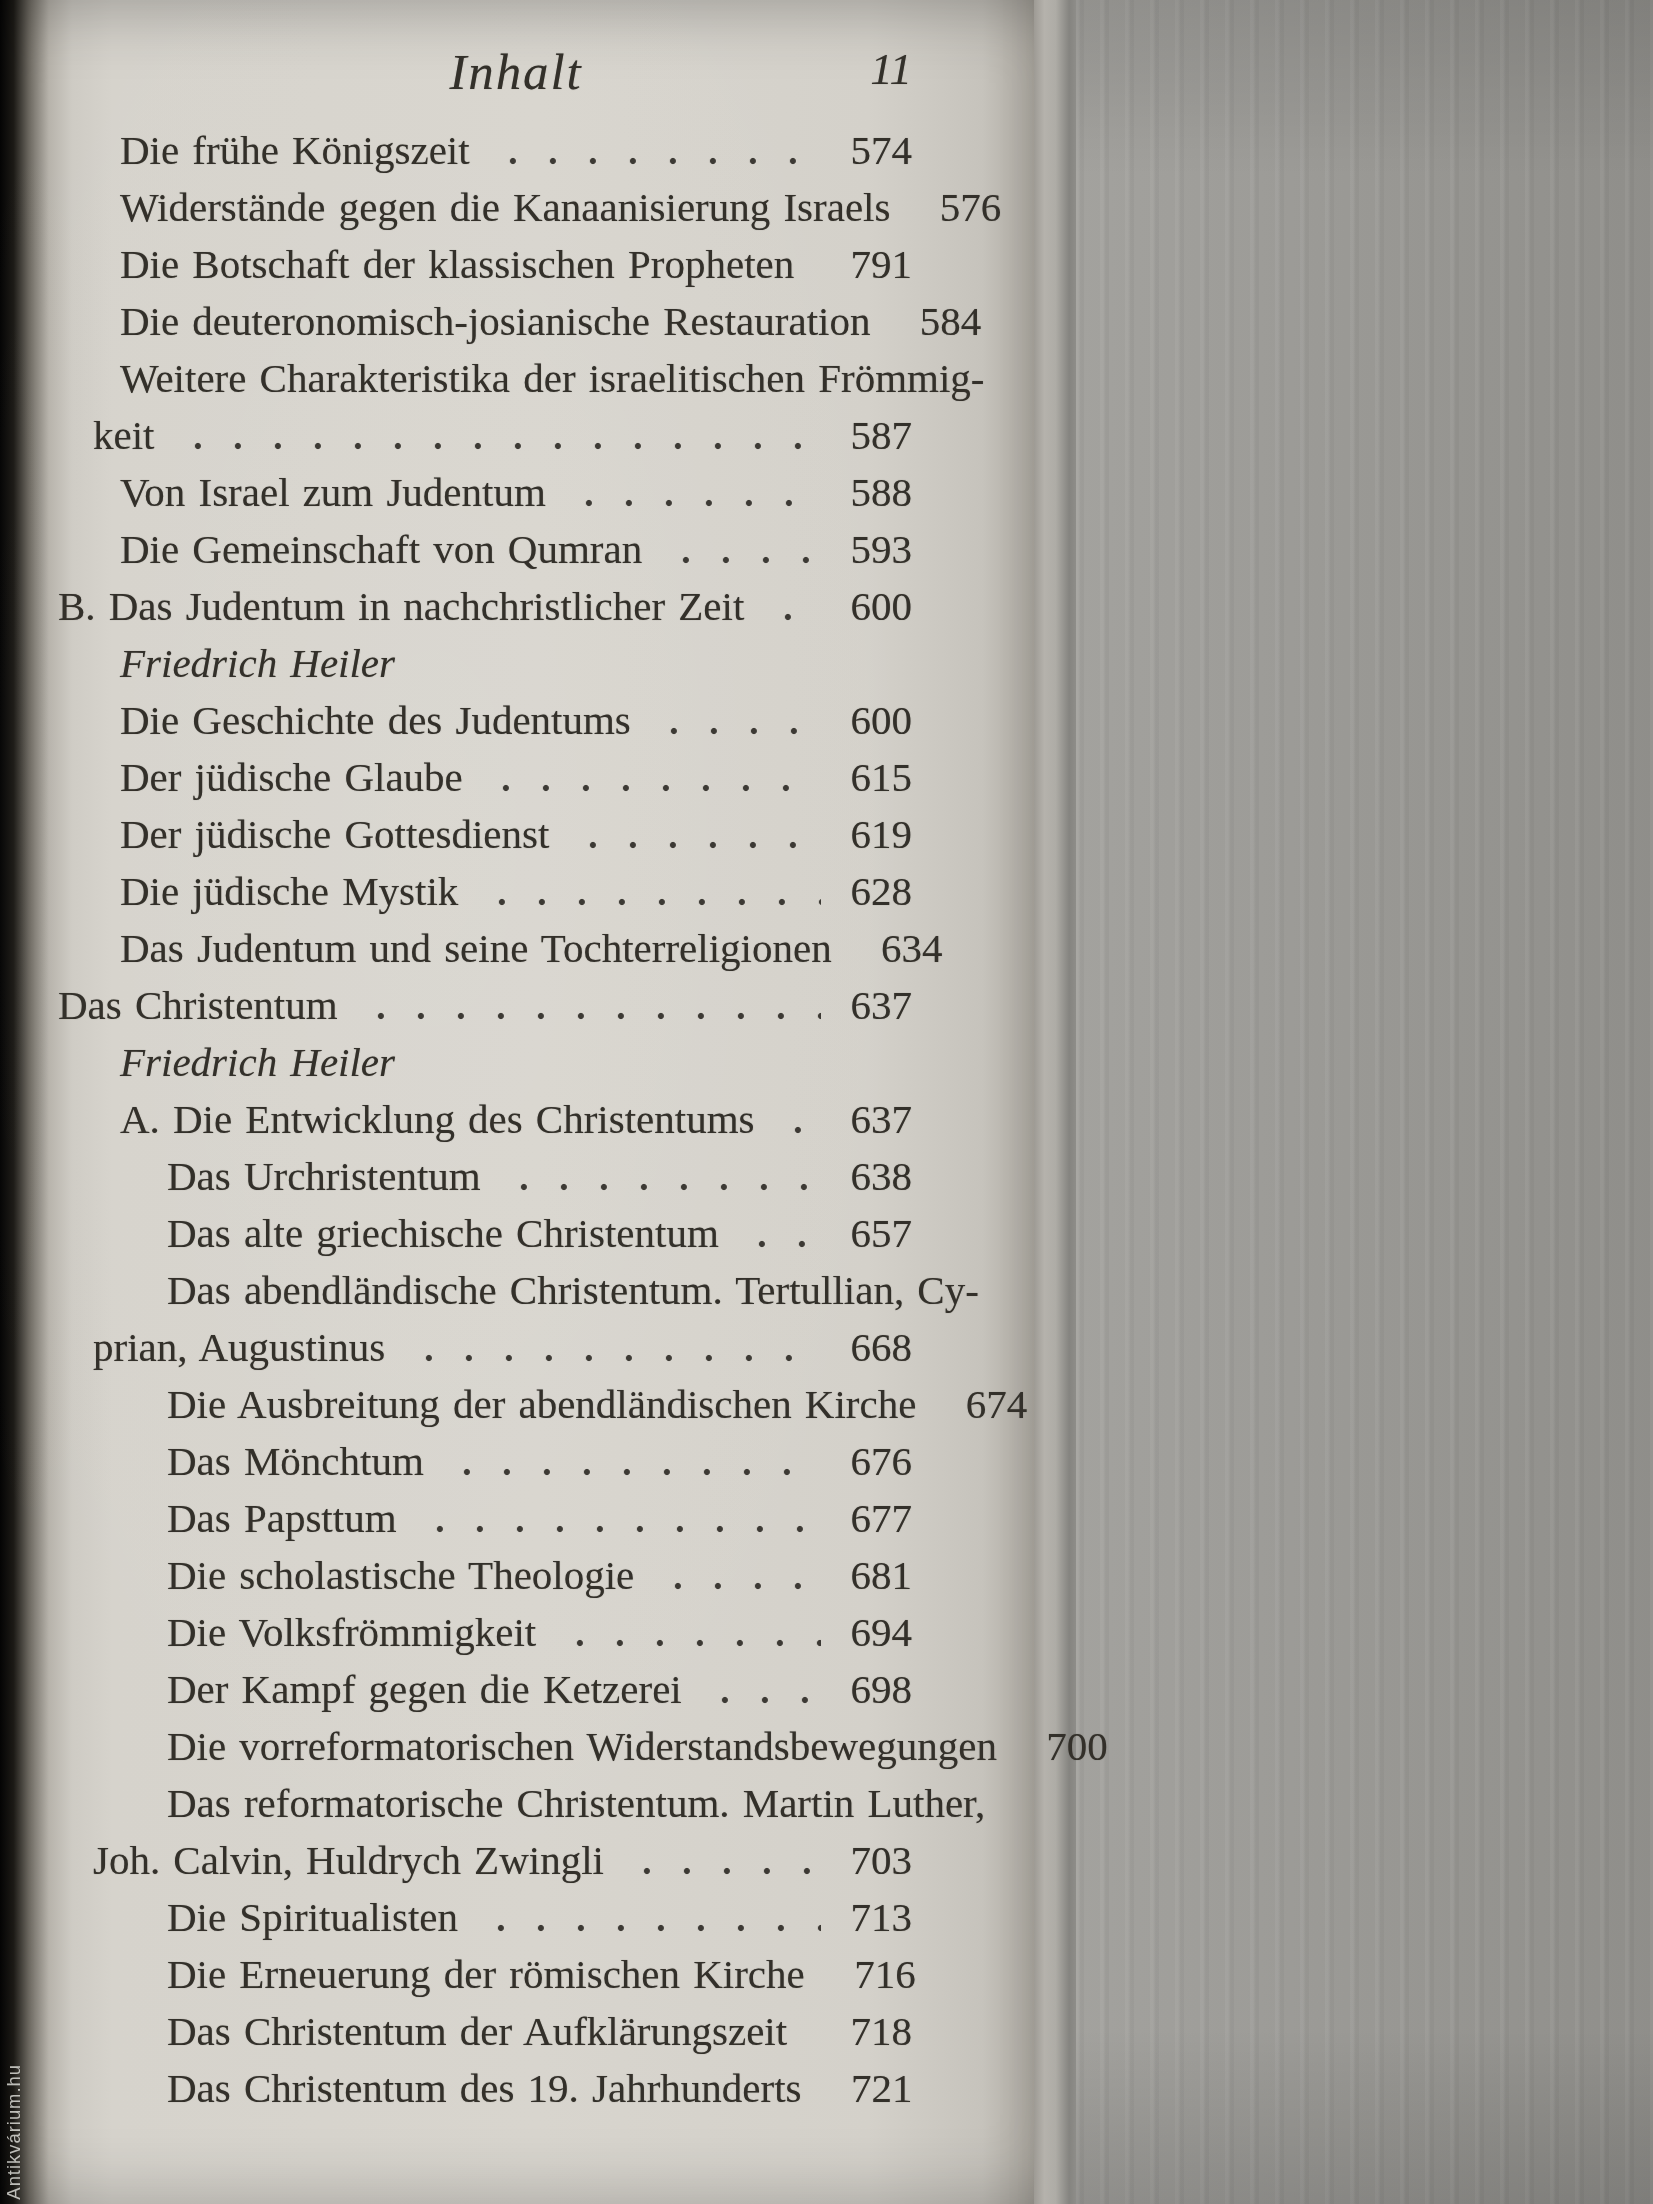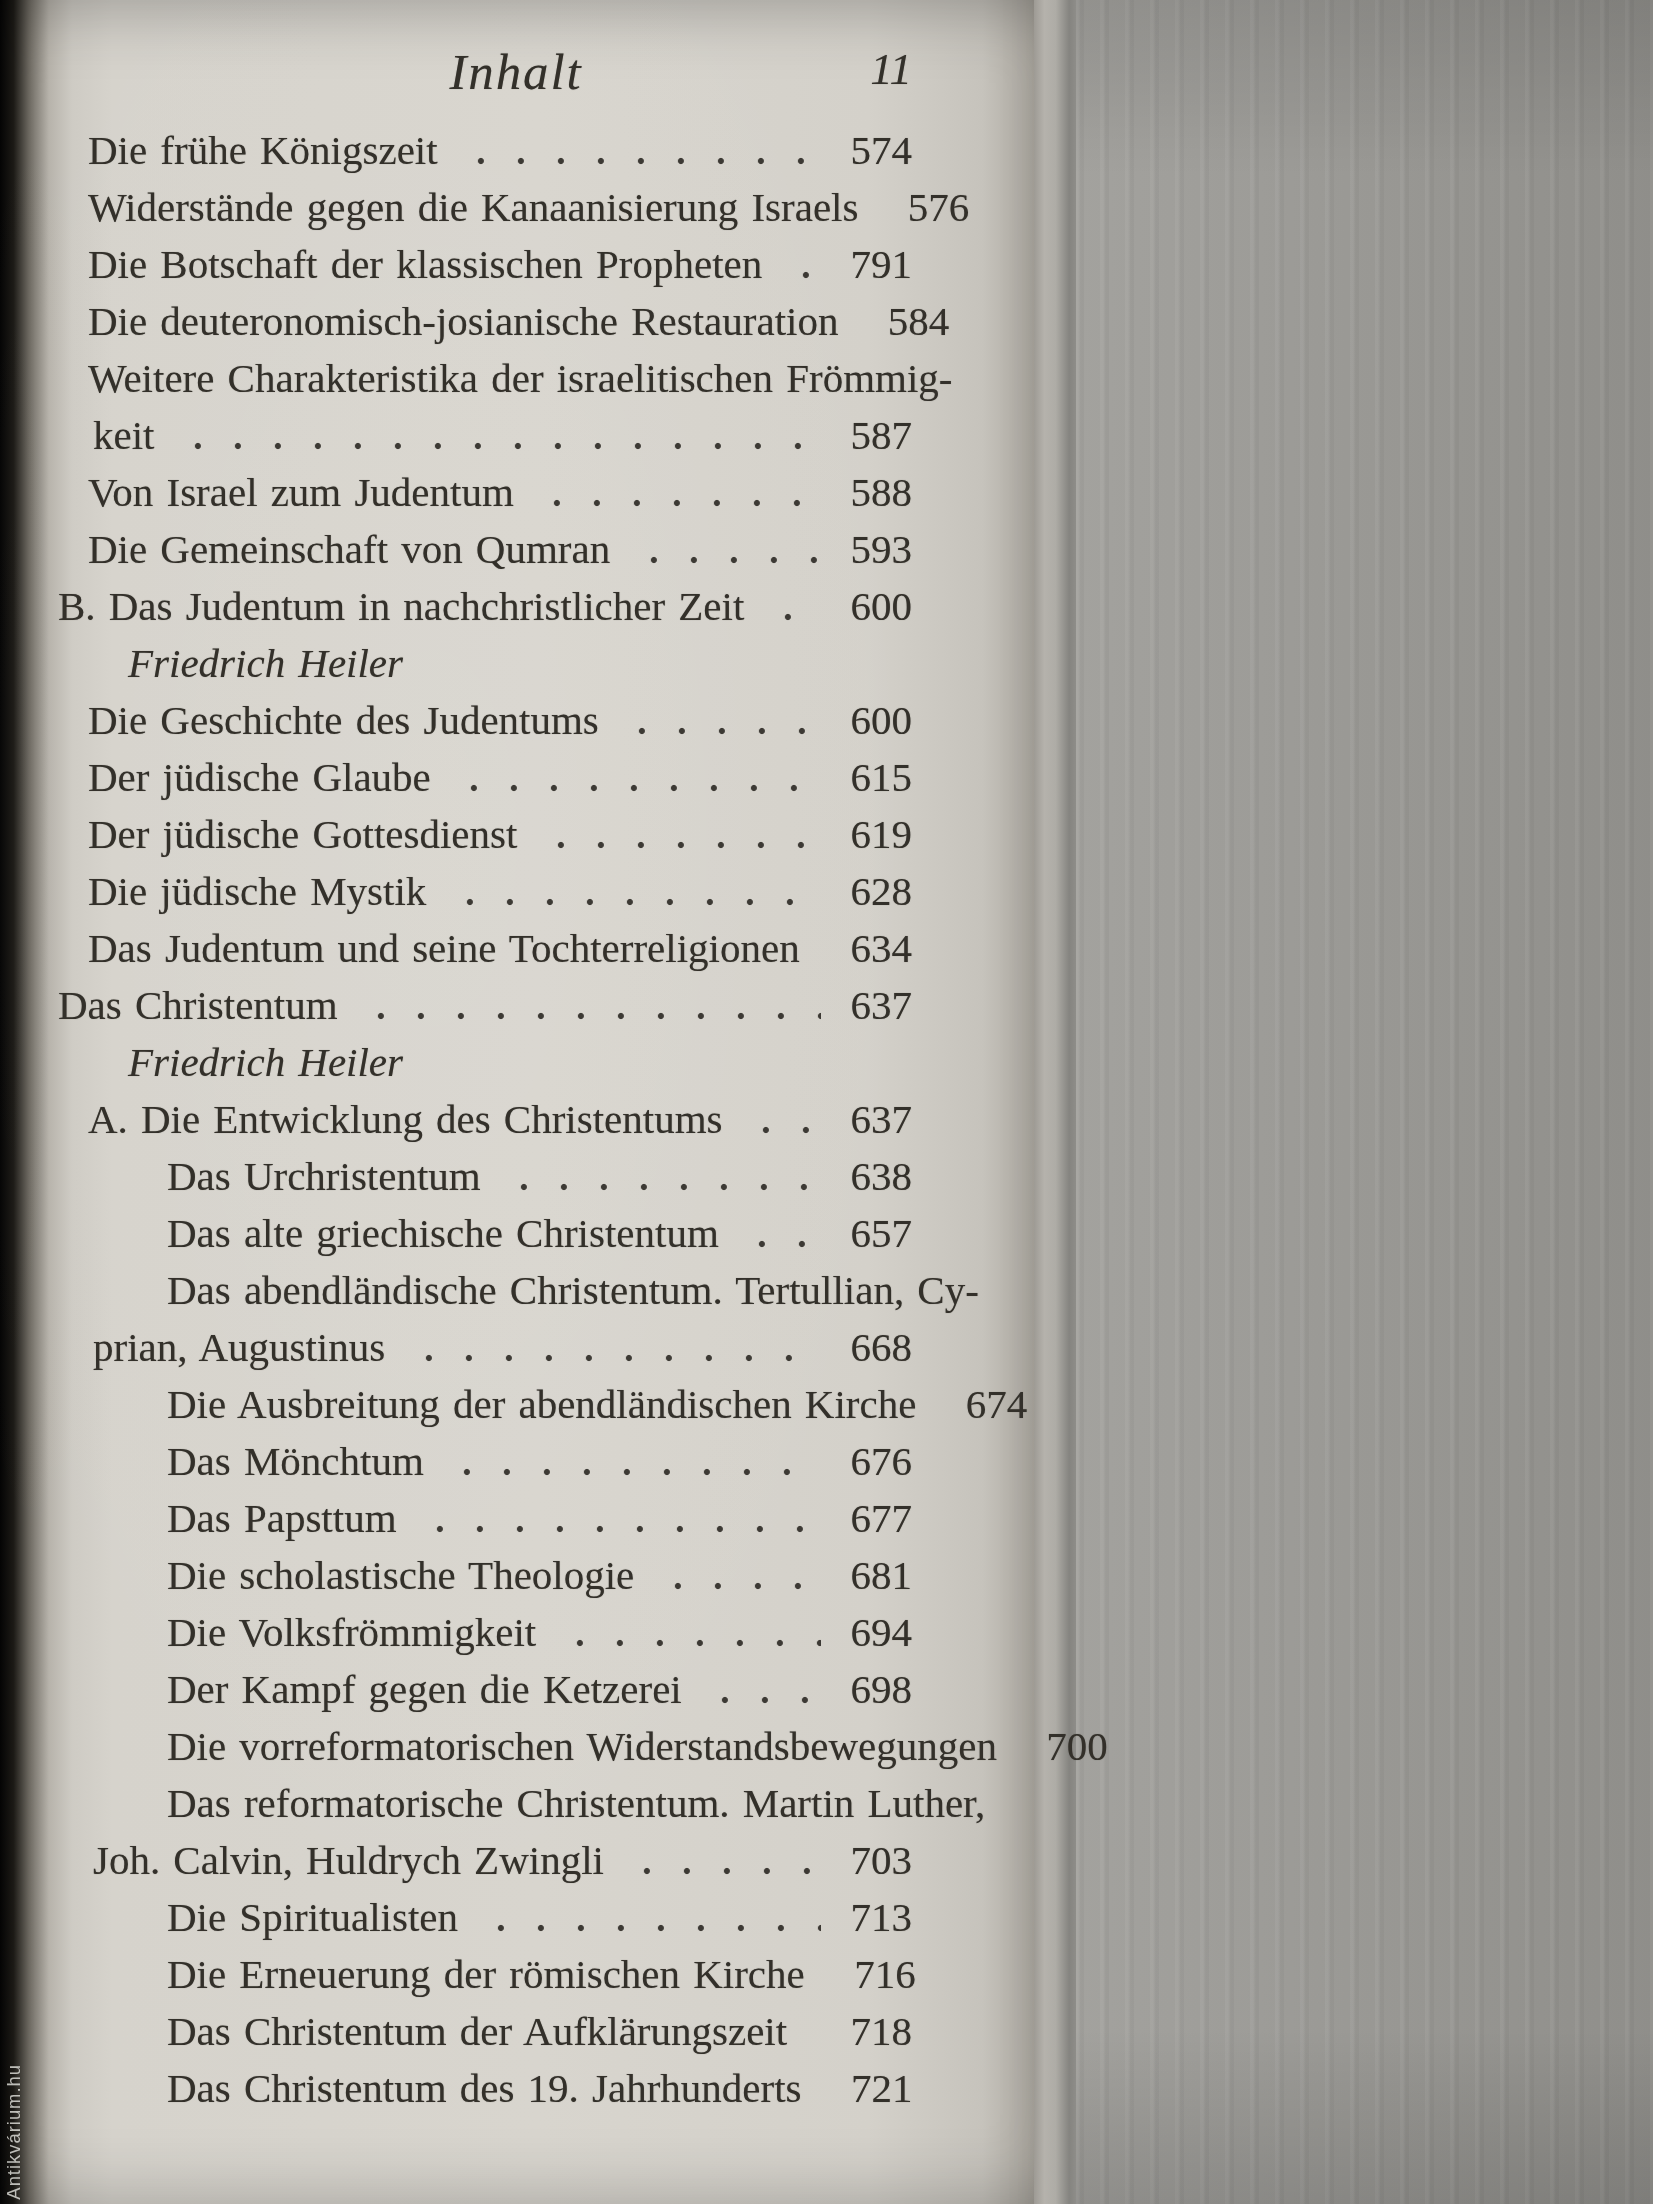"Die frühe Königszeit" .row.i1 { padding-left: 88px -> 120px }
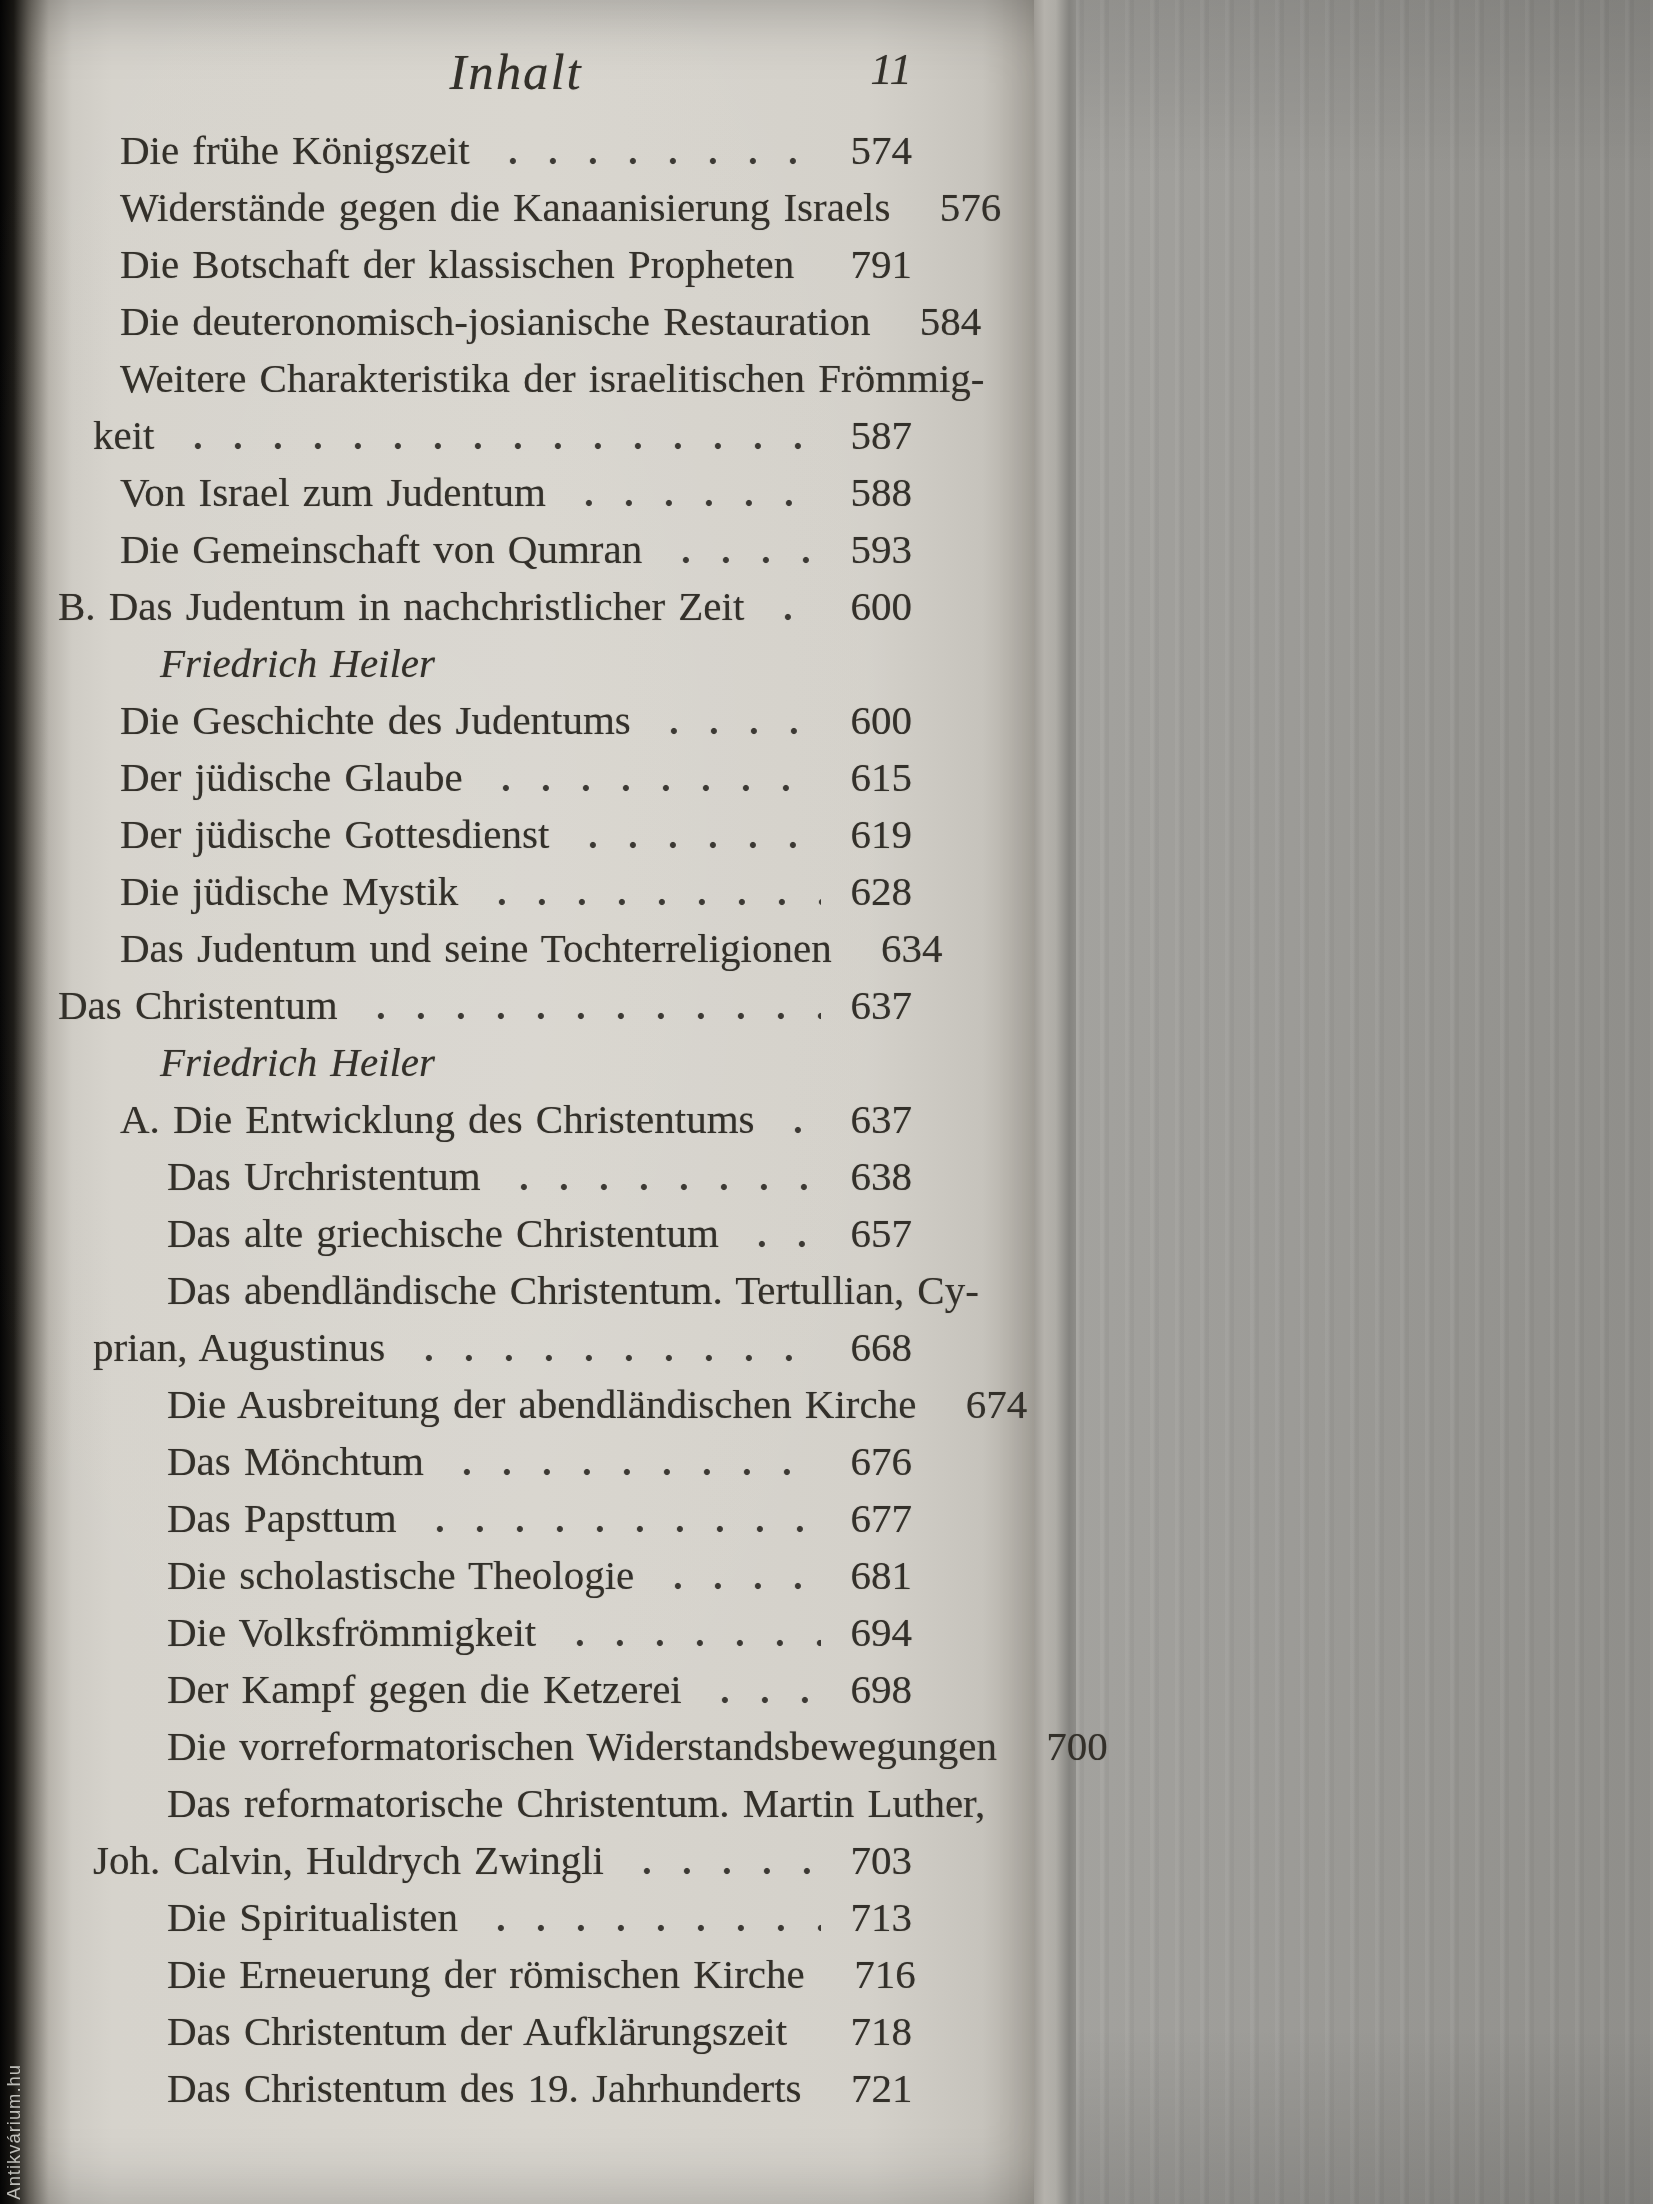"Friedrich Heiler" .row.it .title { margin-left: 40px -> none }
